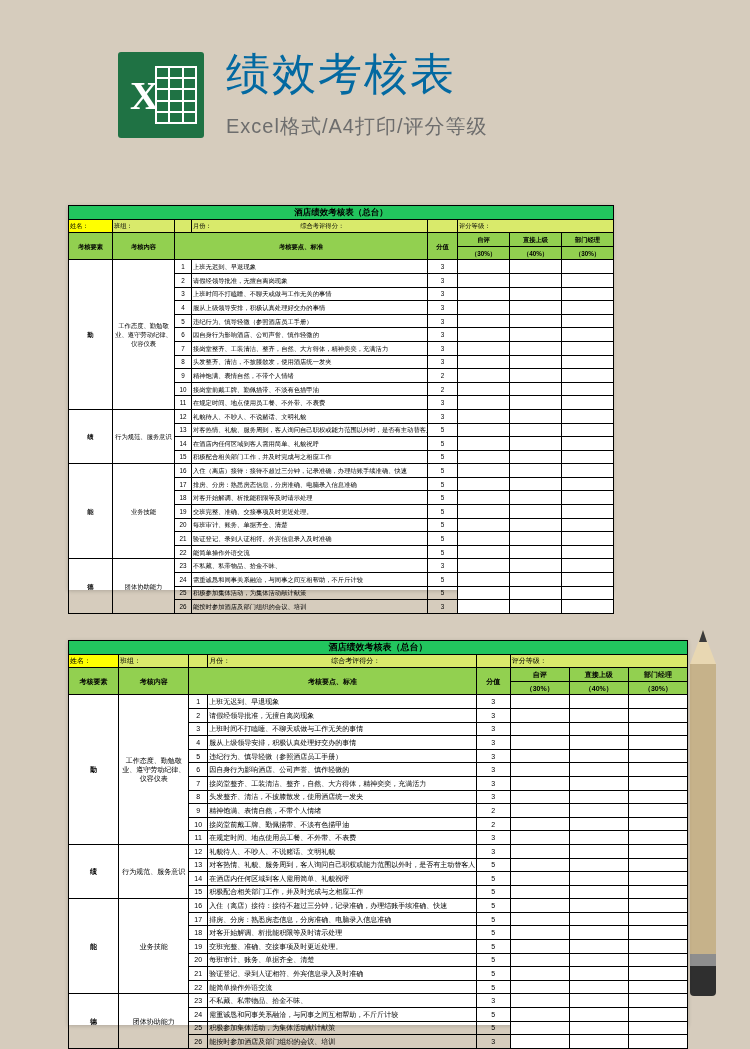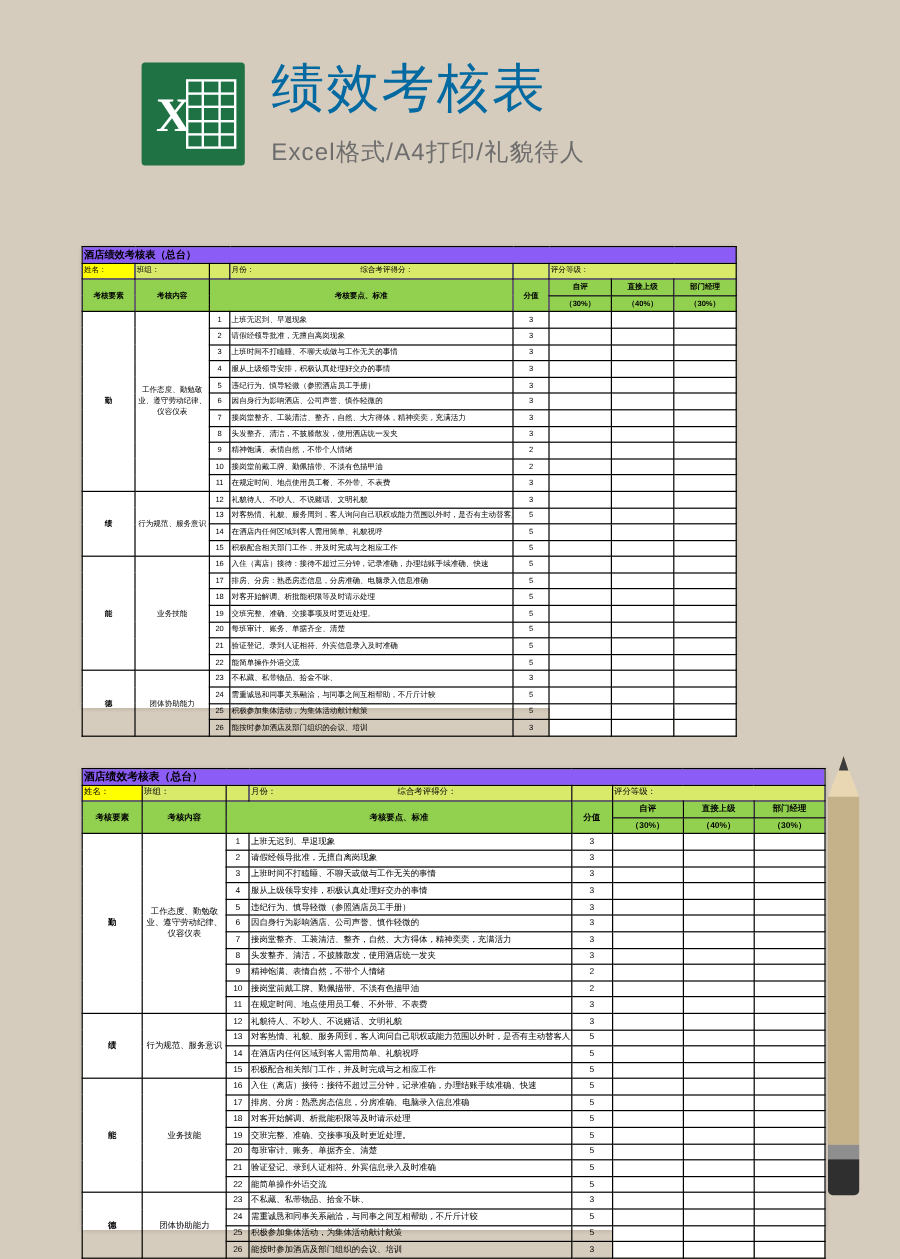"Excel格式/A4打印/礼貌待人" div.head-sub { text: /礼貌待人 -> /评分等级 }
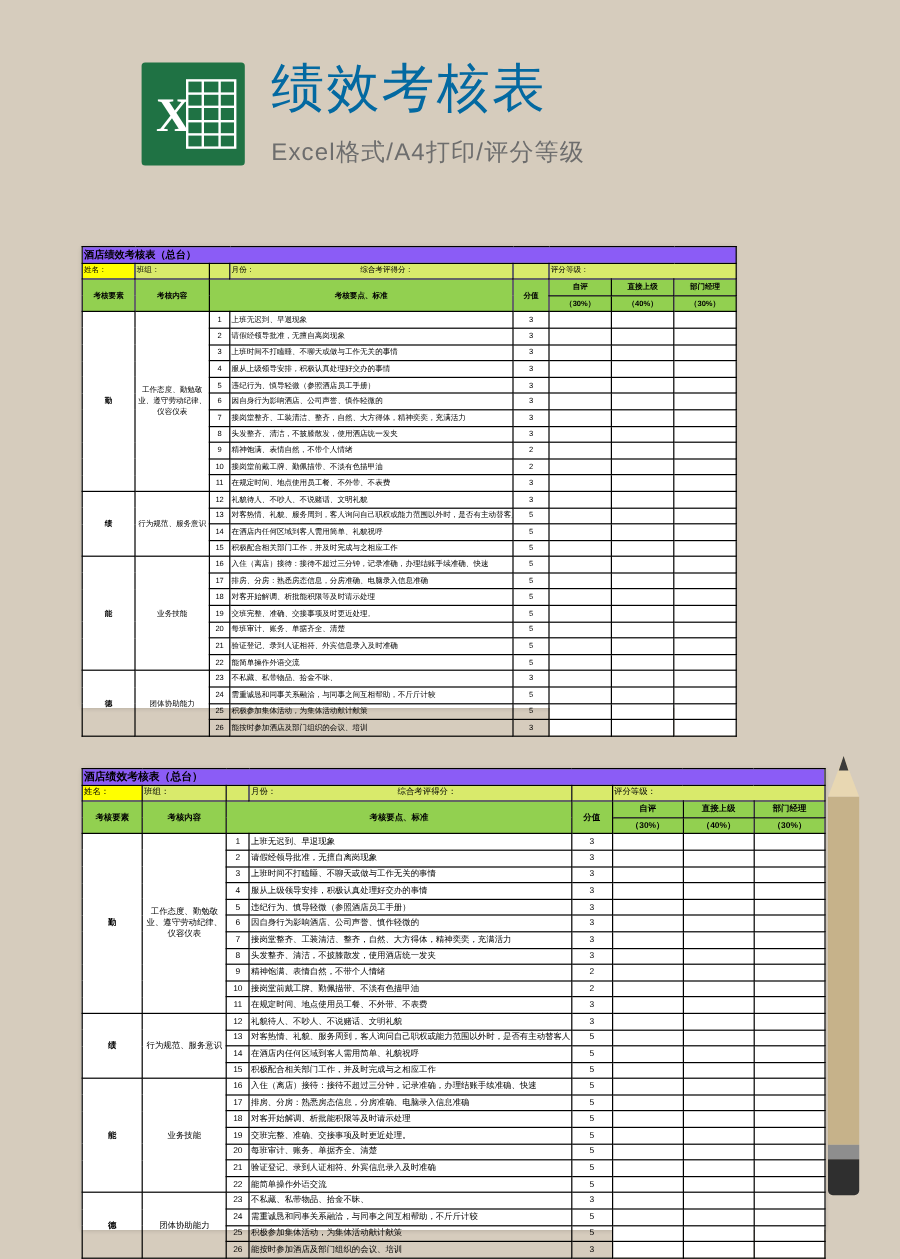"酒店绩效考核表（总台）" .title-row td { background: #8b5cf6 -> #22c55e; text-align: left -> center }
